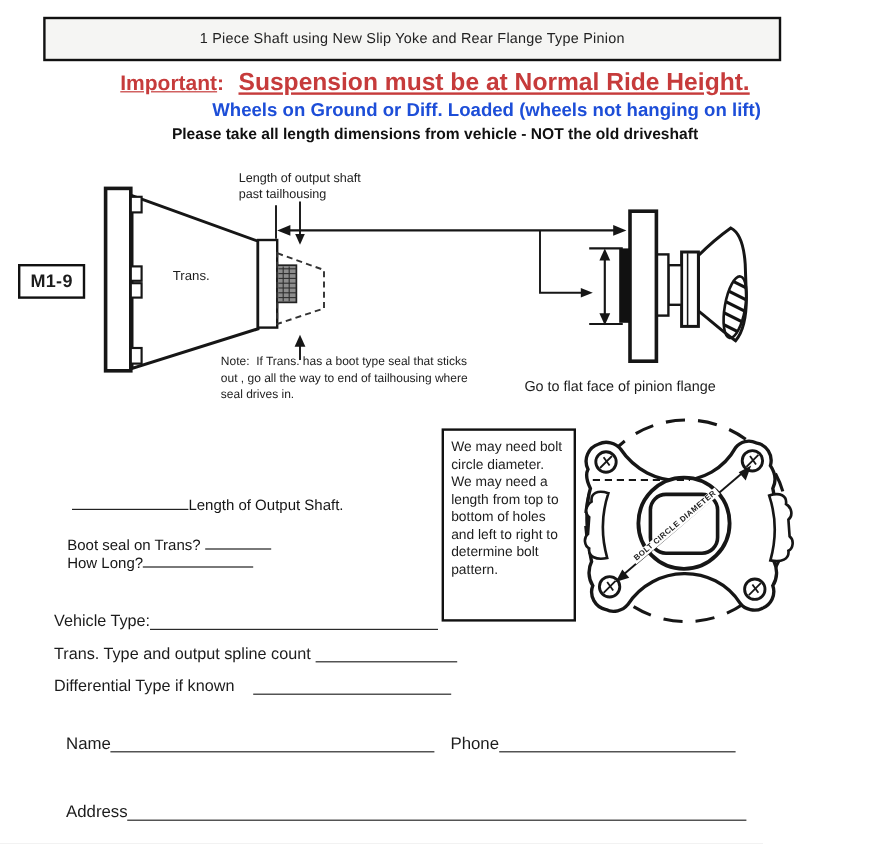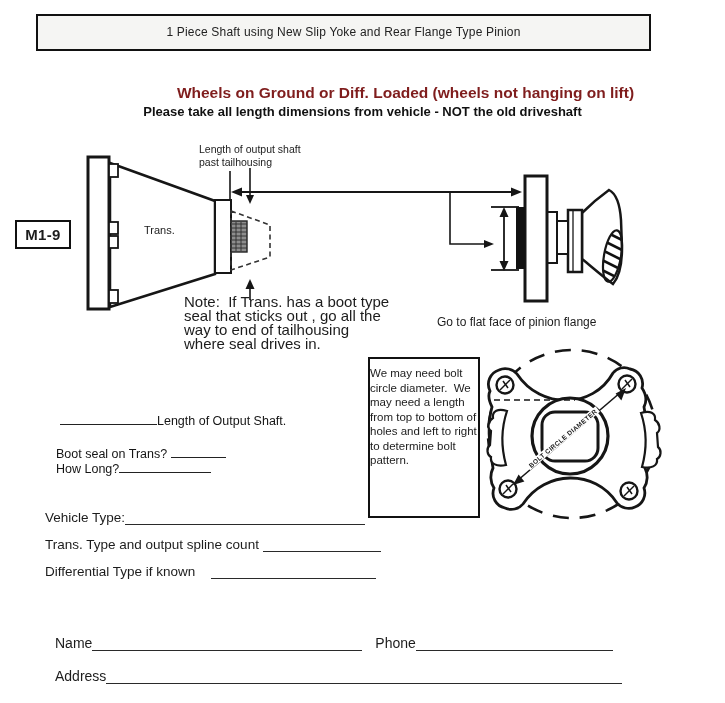"Important: Suspension must be at" div.abs { html: none -> <div> <span>Important</span><span>:</span><span>Suspension must be at Normal Ride Height.</span> </div> }
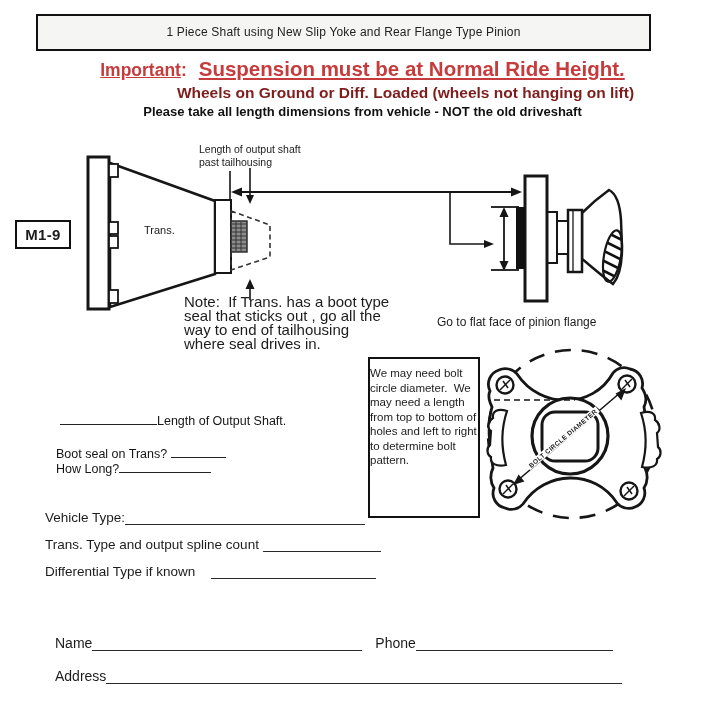"Wheels on Ground or Diff." .imp-sub { color: #7f1d1d -> #1d4ed8 }
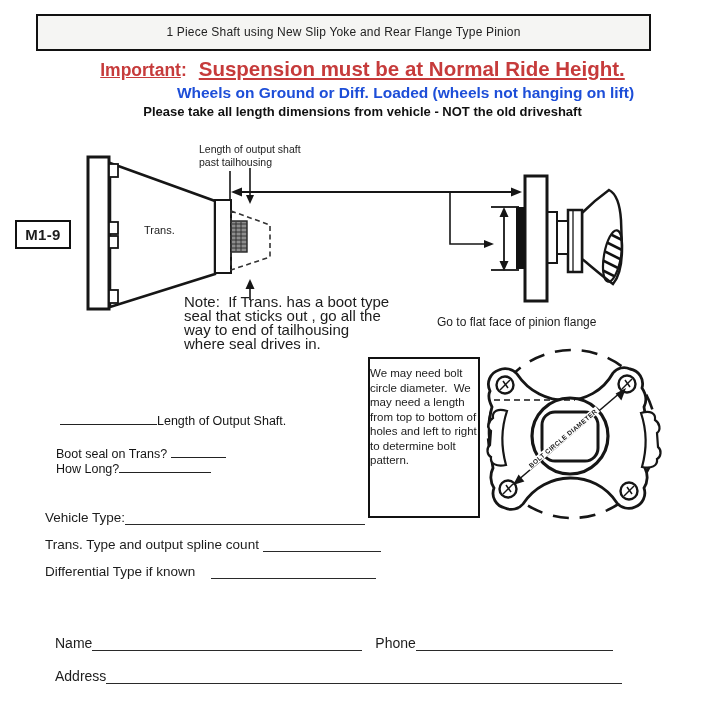"Note: If Trans. has a" .boot-note { font-size: 15px -> 10px }
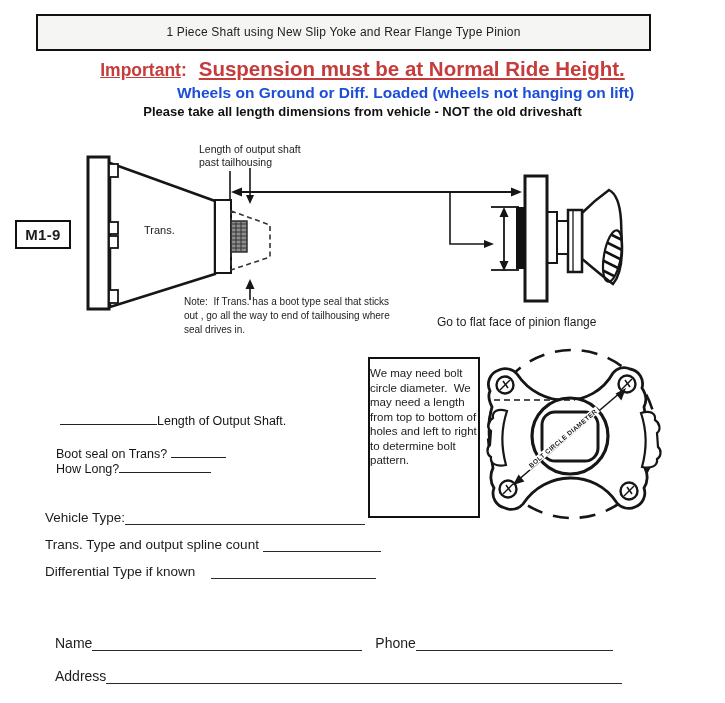"We may need bolt circle" .bolt-box { padding: 7px 0 -> 7px 6px }
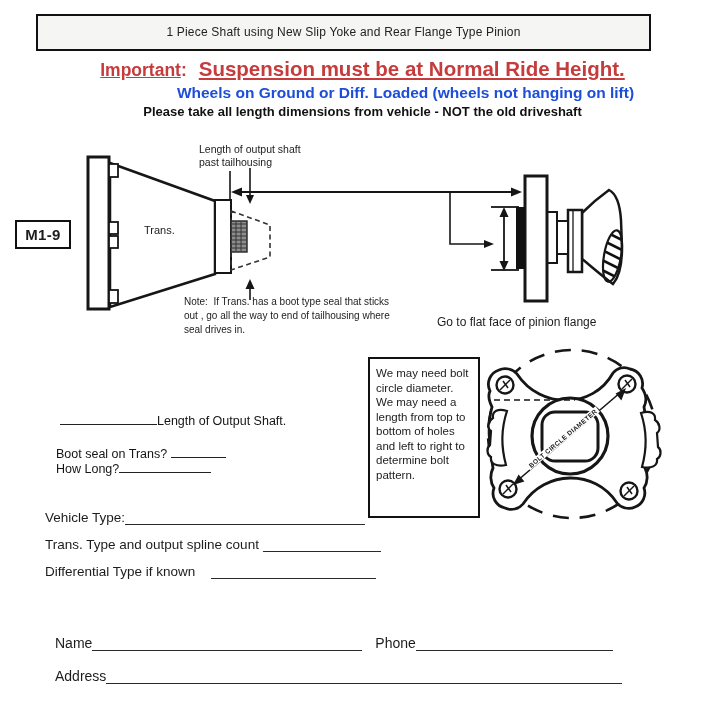"Name" .c1 { margin-top: 24px -> none }
